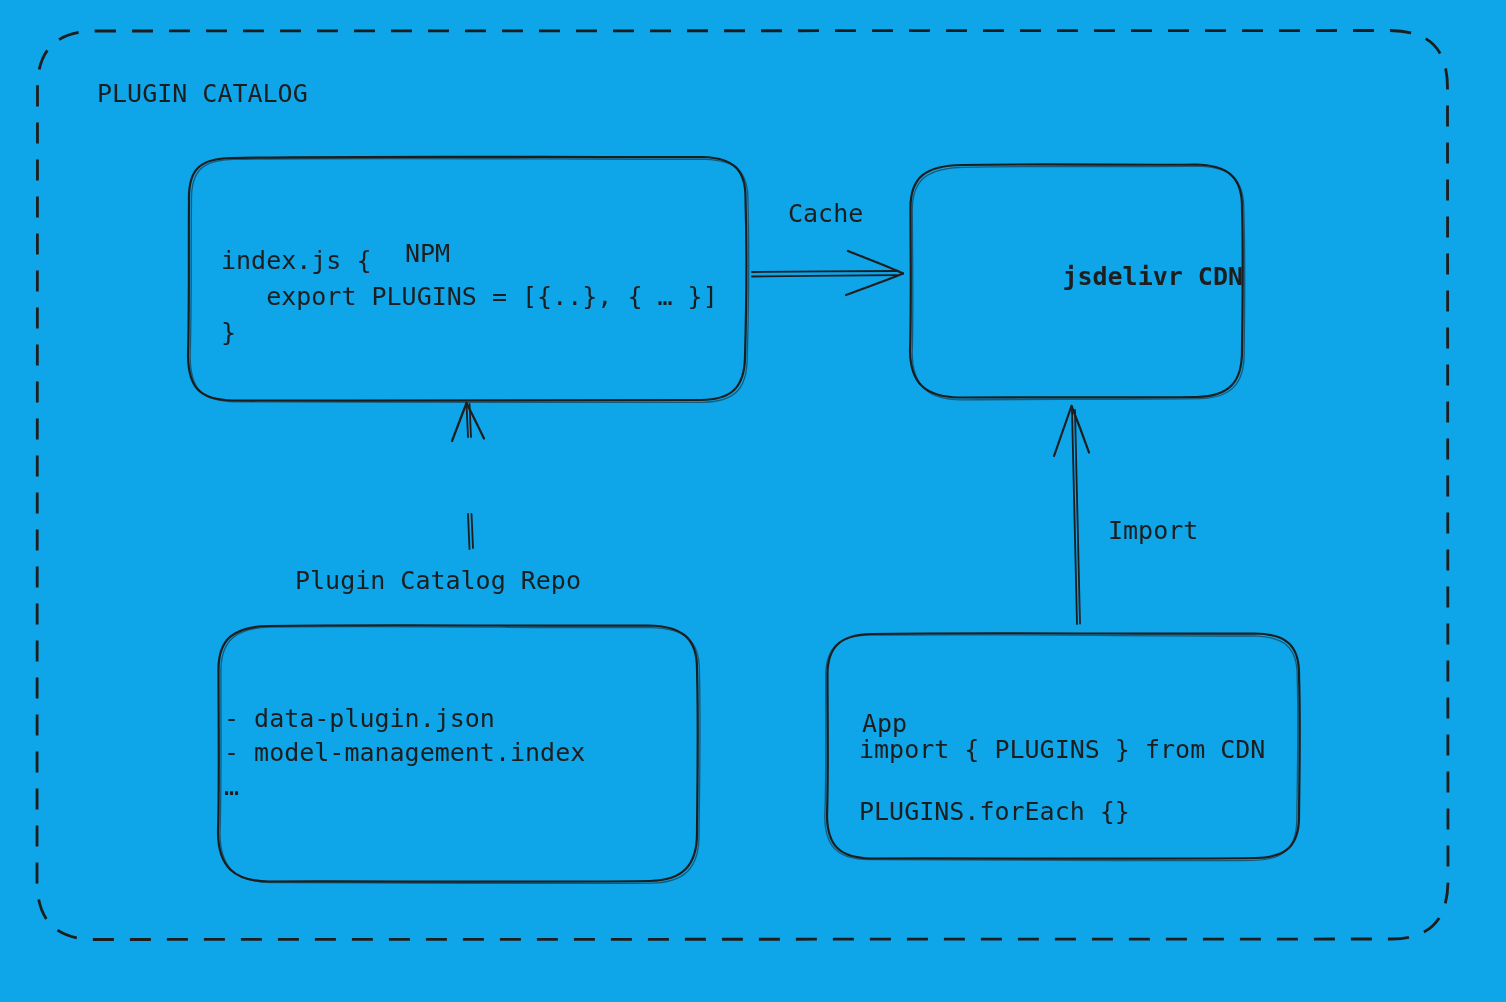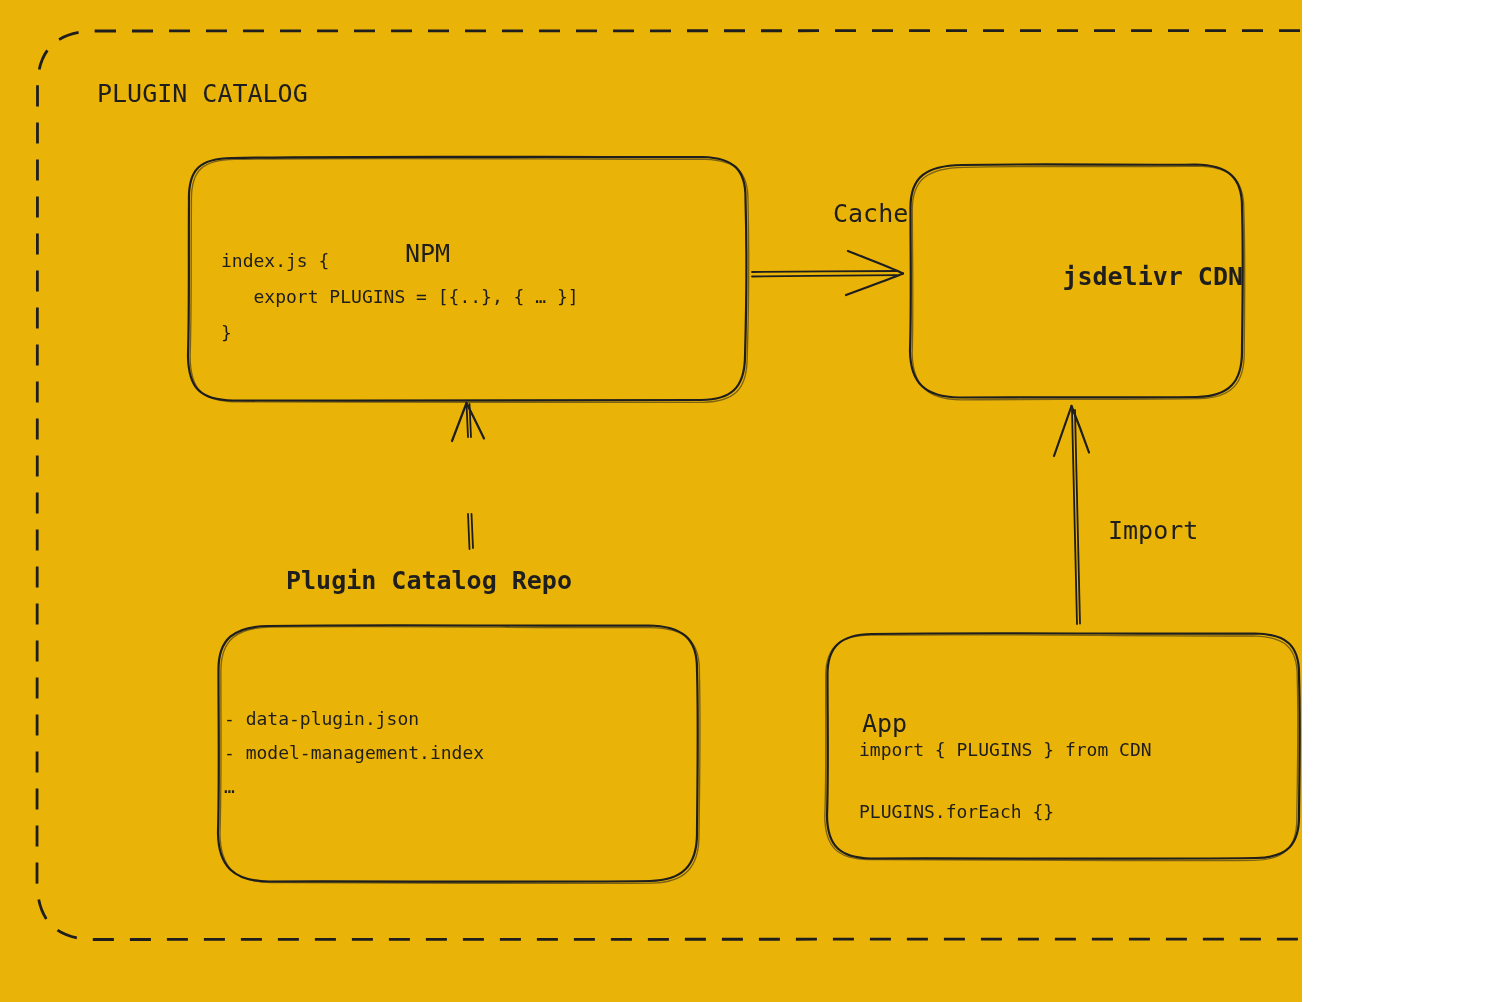"PLUGIN CATALOG" #stage { background: #eab308 -> #0ea5e9; width: 1302px -> 1506px }
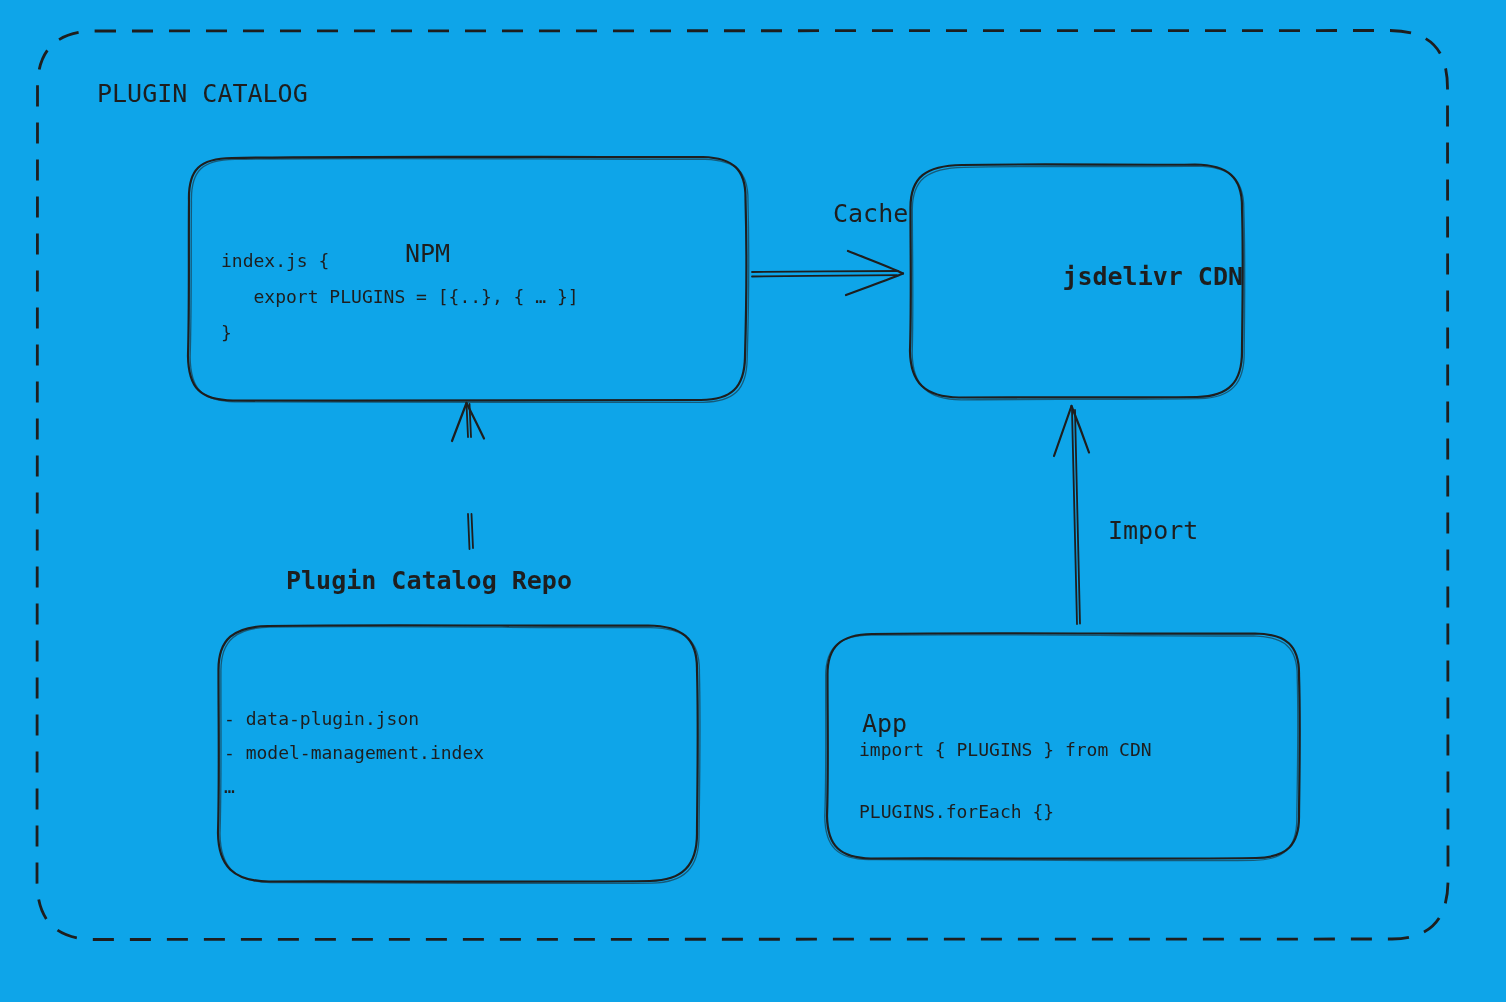"Cache" div.txt { margin-left: 45px -> none }
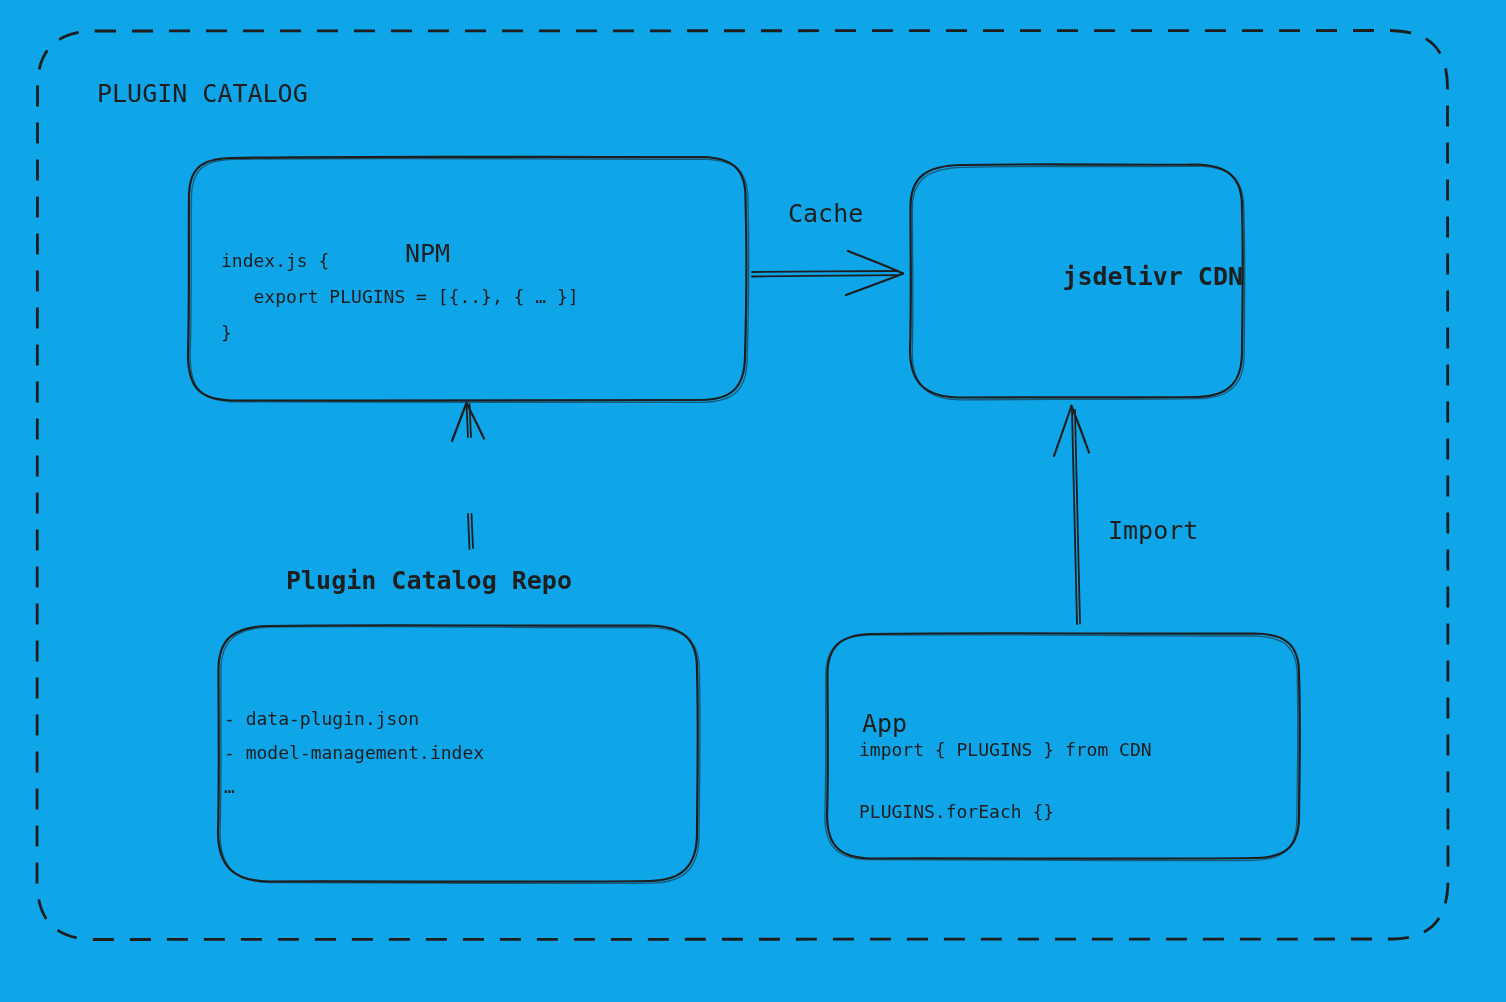"index.js {" .code { font-size: 18px -> 25px }
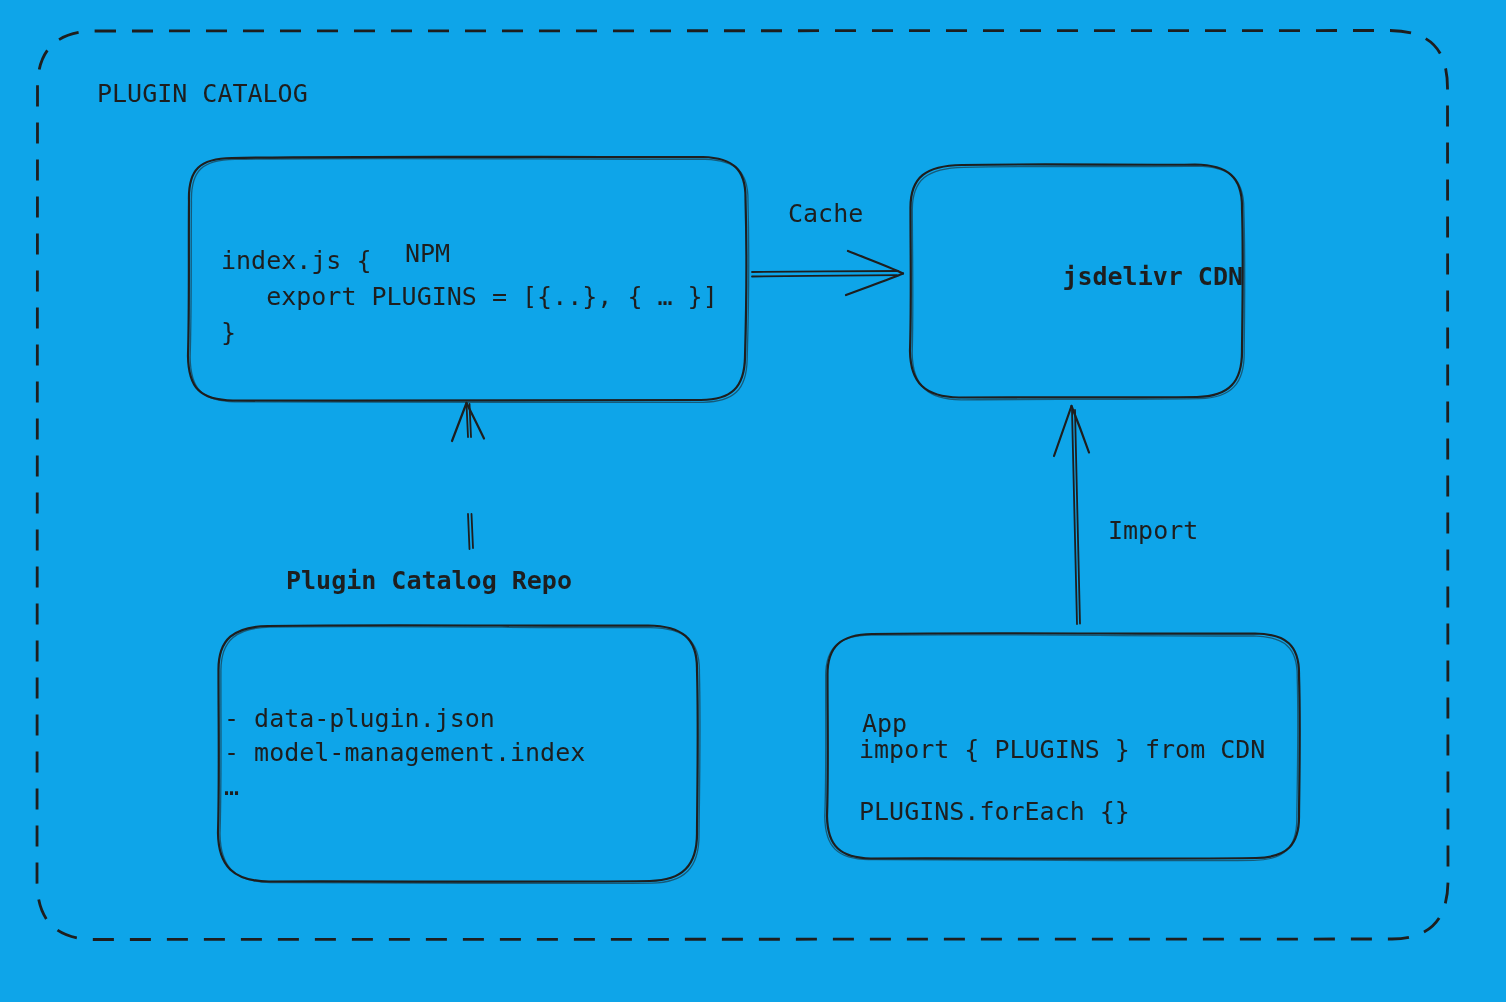"Plugin Catalog Repo" div.txt { font-weight: bold -> none; left: 286px -> 295px }
